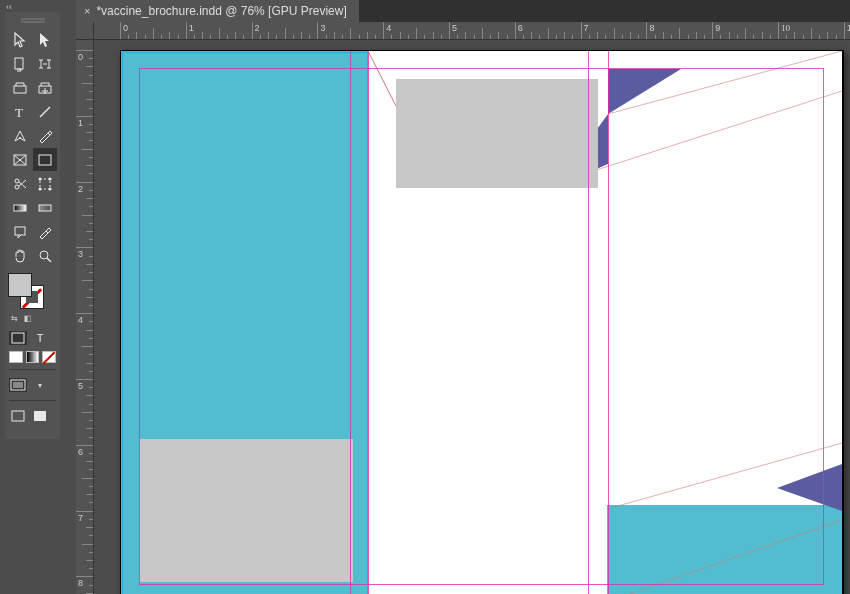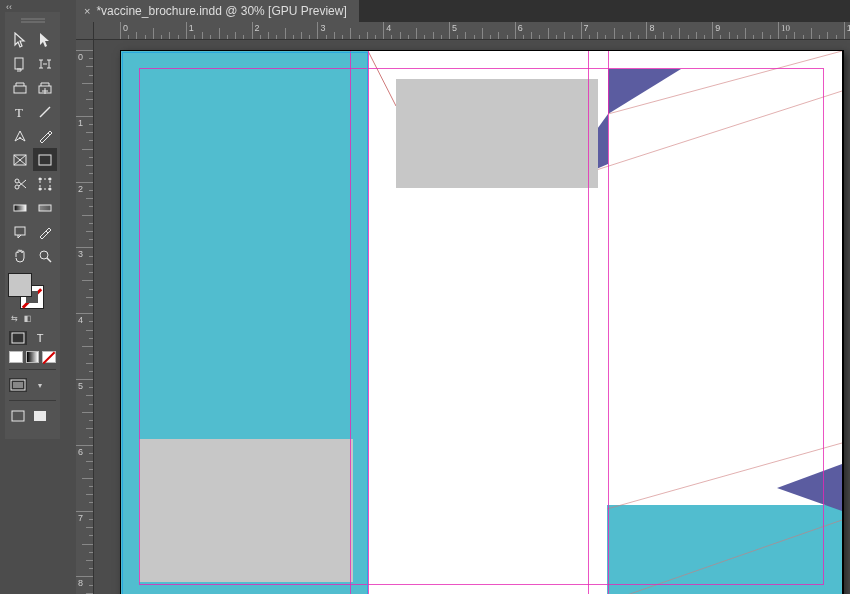"*vaccine_brochure.indd @ 30% [GPU" span { text: 30% -> 76% }
